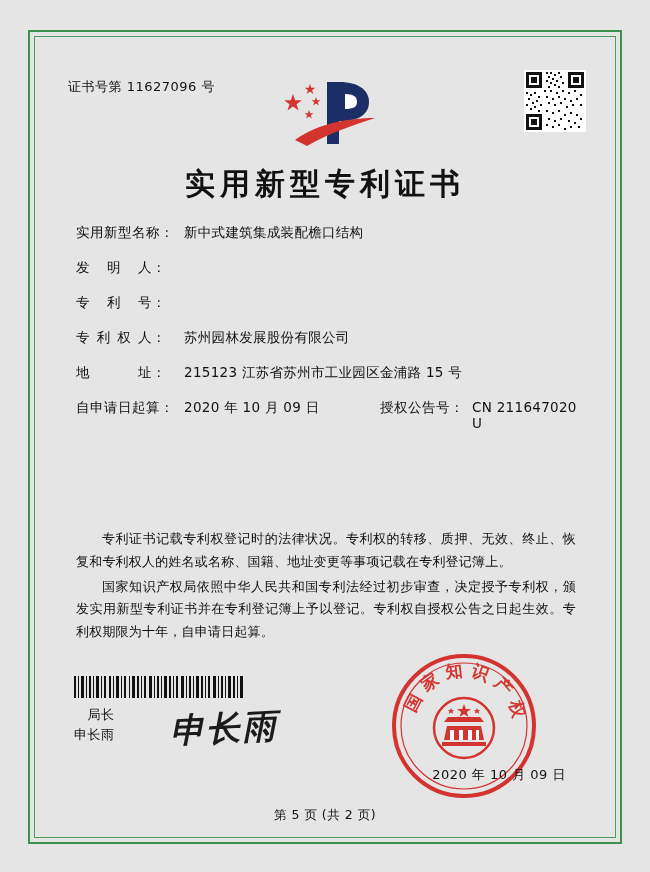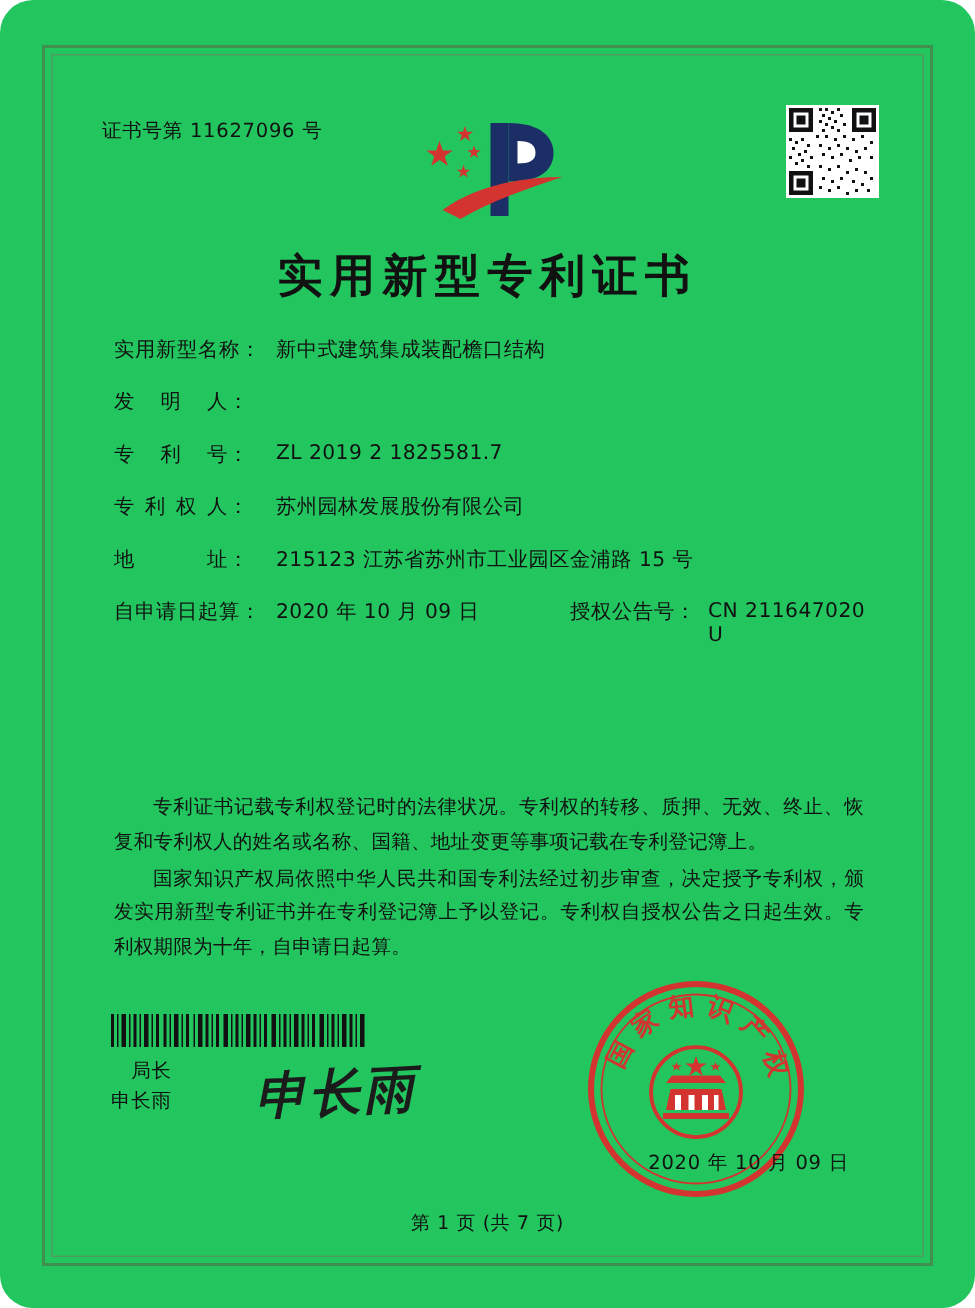"证书号第 11627096 号" .page { background: #22c55e -> #e5e5e5; border-radius: 22px -> none }
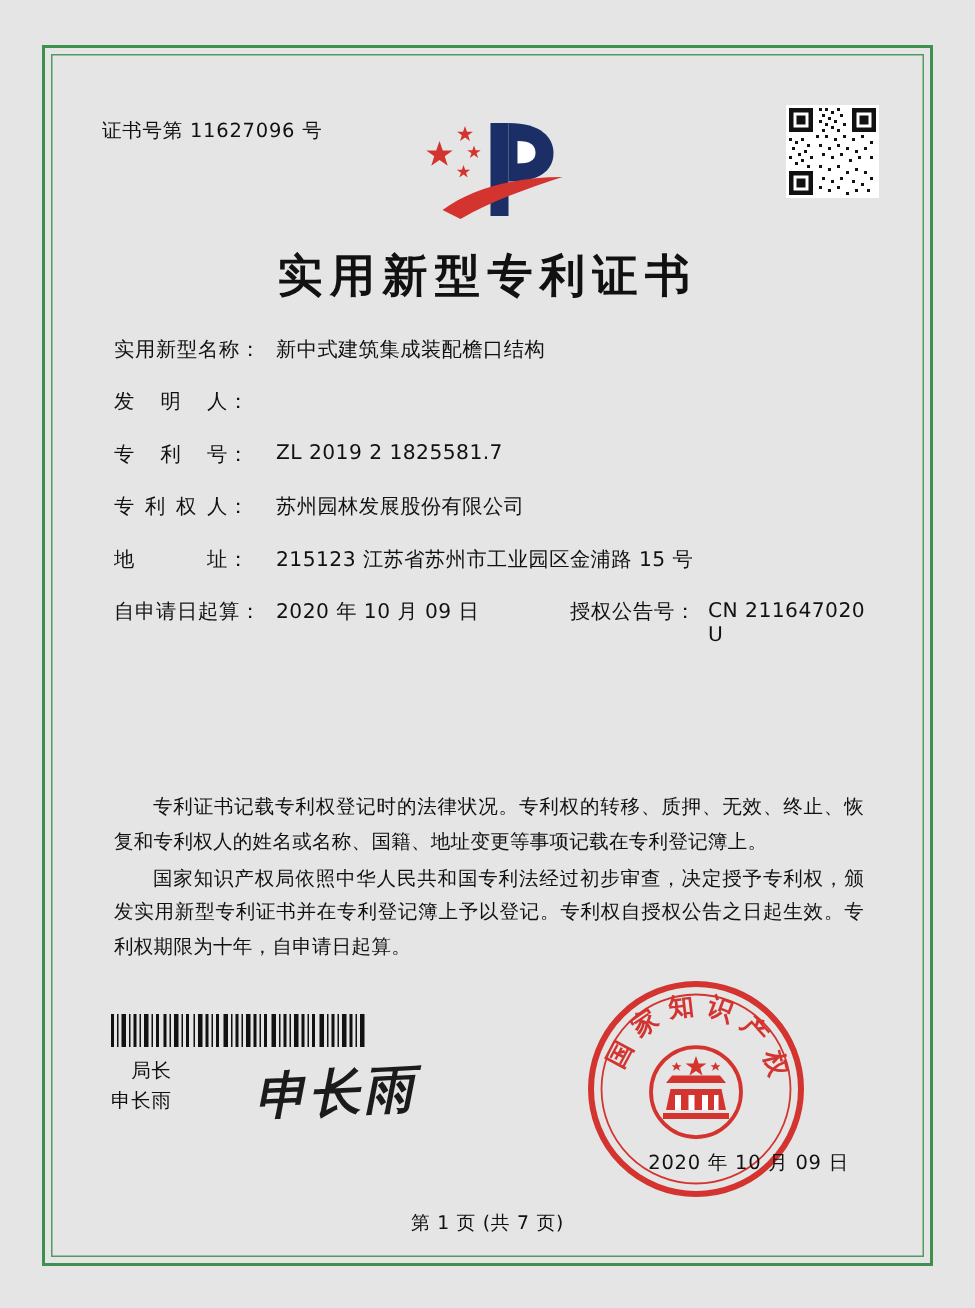"ZL 2019 2 1825581.7" div.field-value { html: <div>ZL 2019 2 1825581.7</div> -> none }
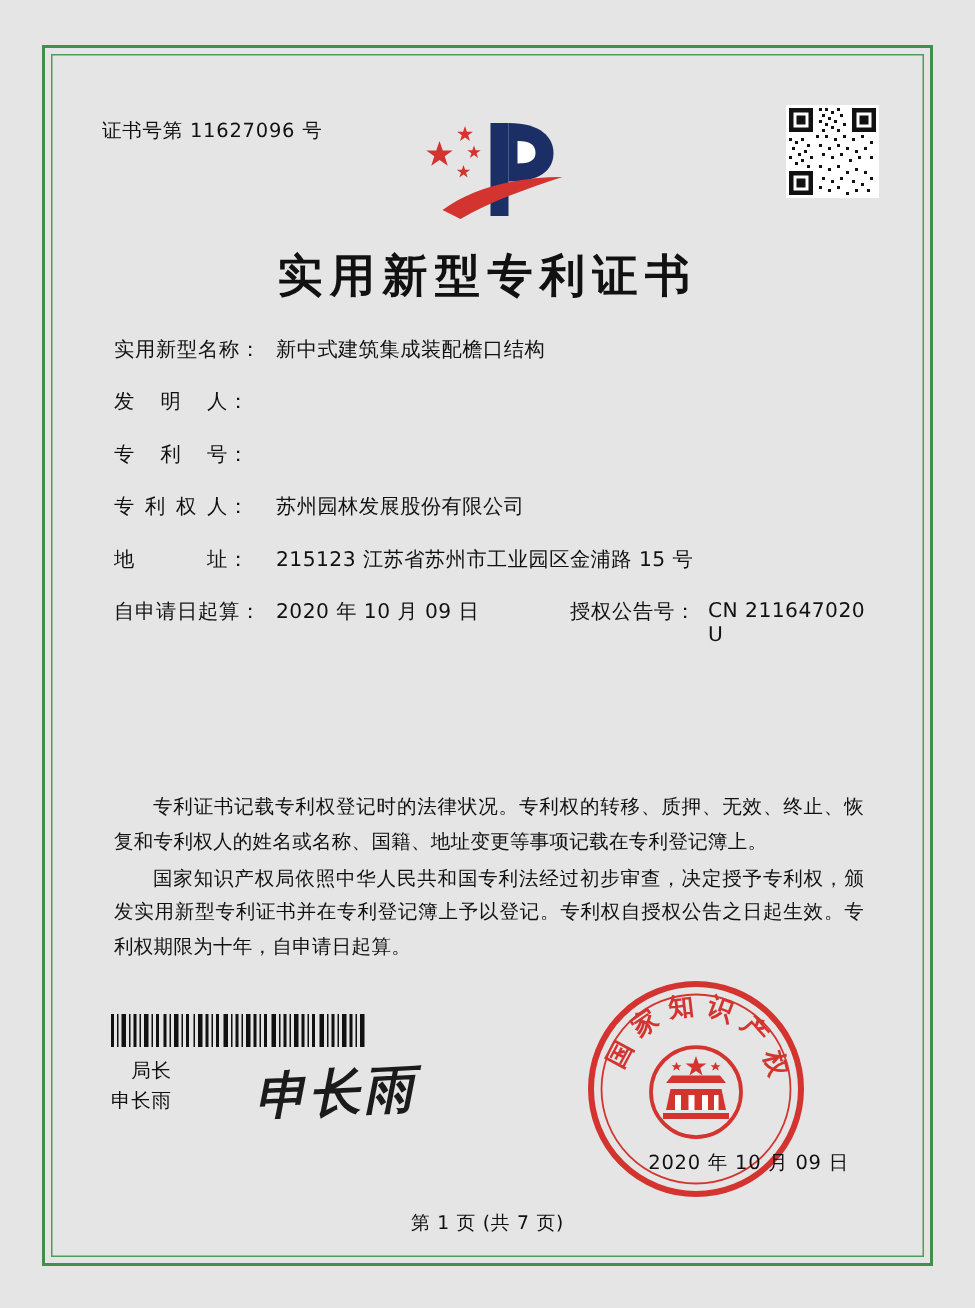"第 1 页 (共 7" div.footer { text: 1 页 (共 7 -> 5 页 (共 2 }
